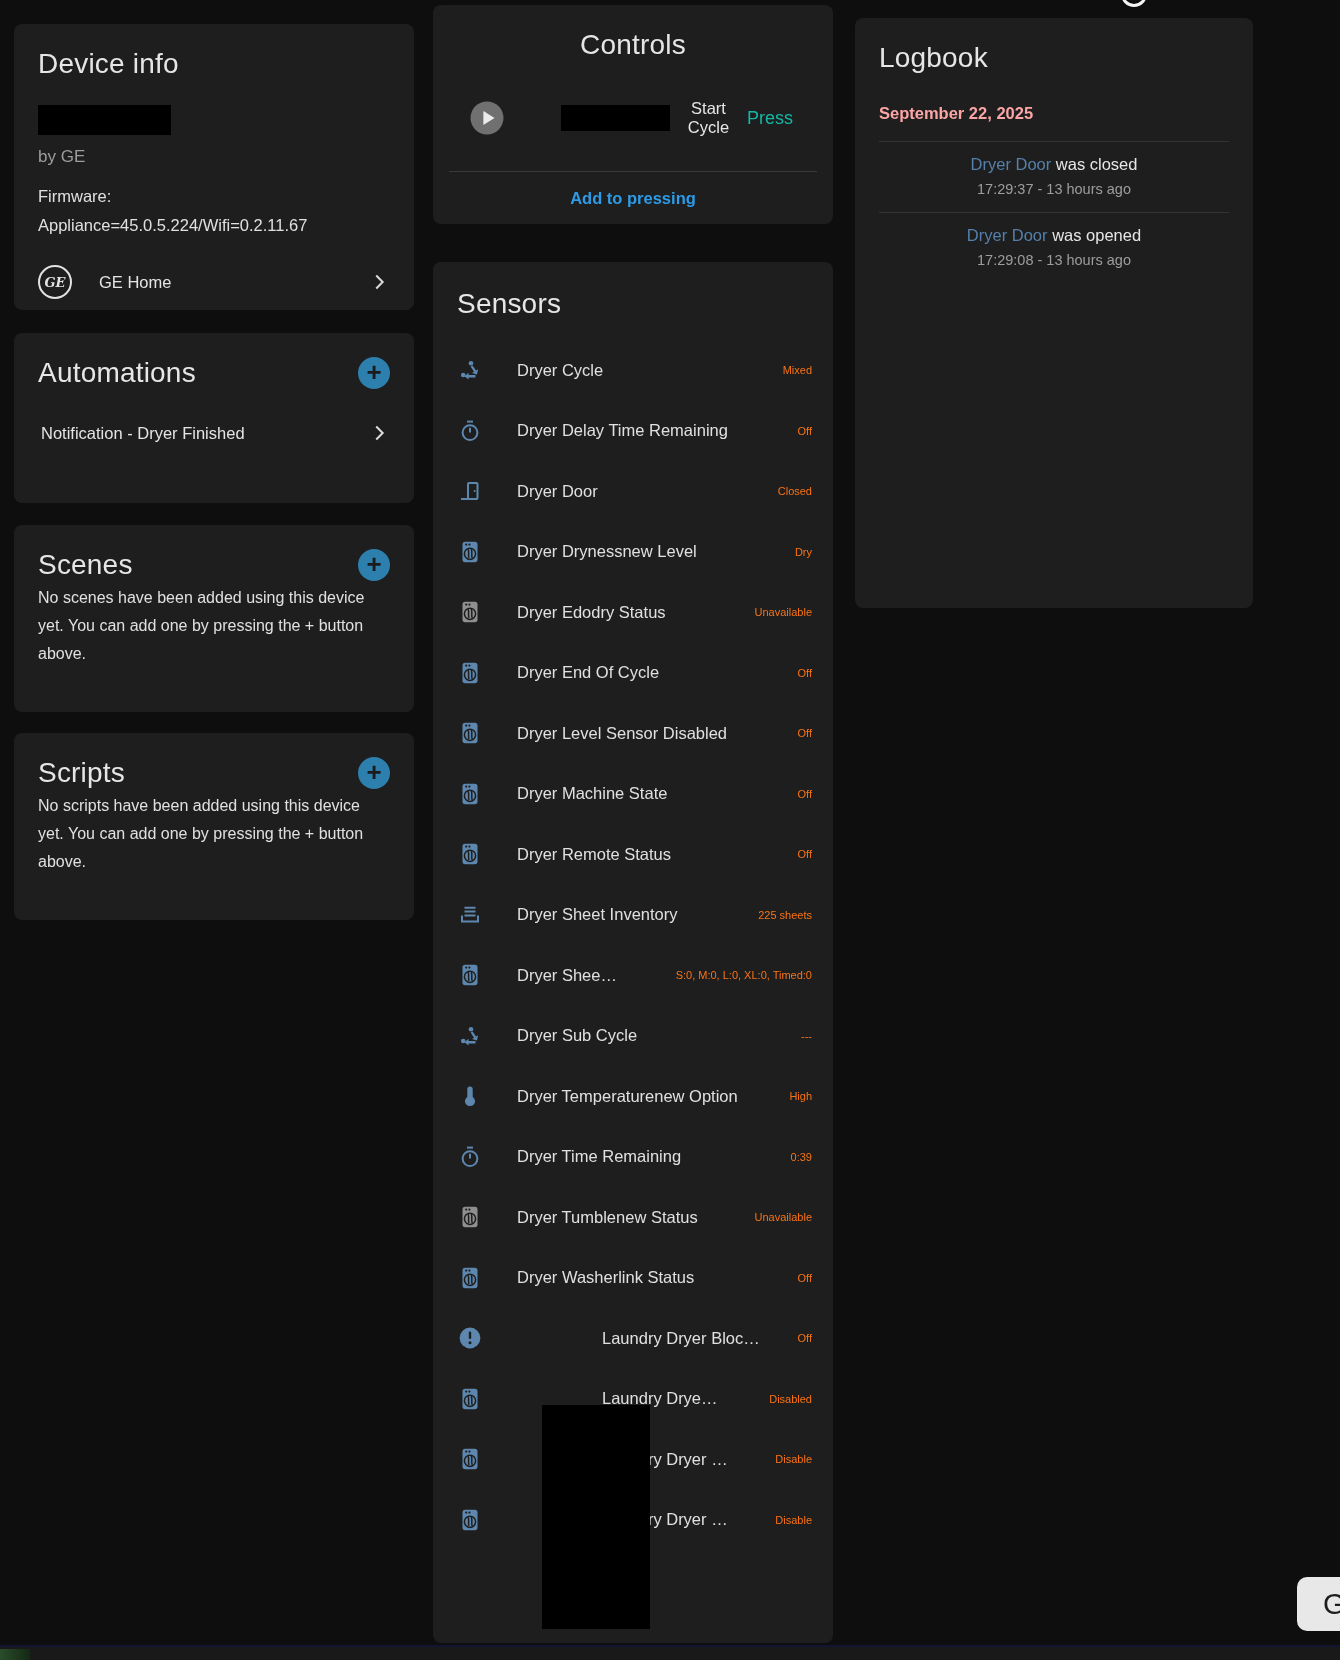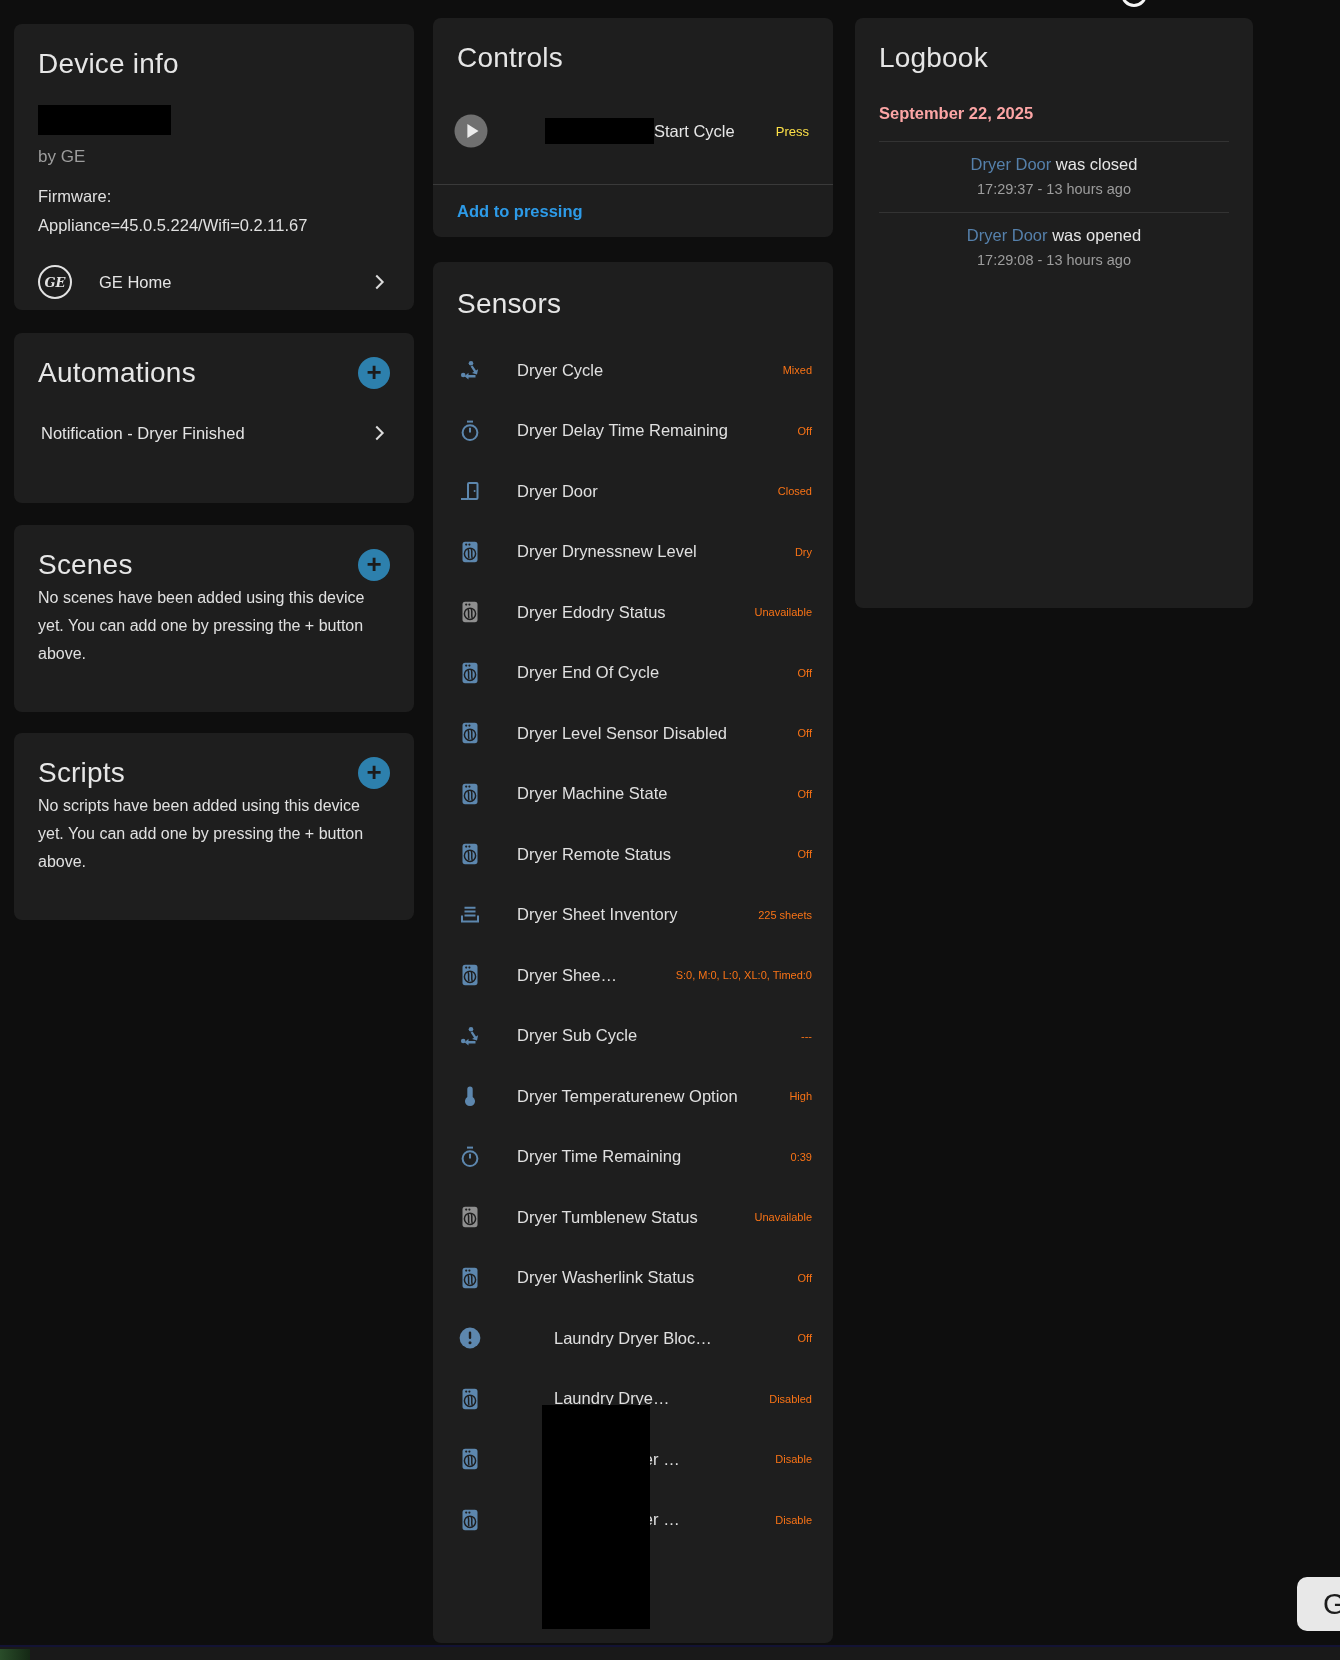"Controls" #controls-card { padding: 24px 0 0 -> 24px 16px 0; text-align: none -> center; top: 18px -> 5px }
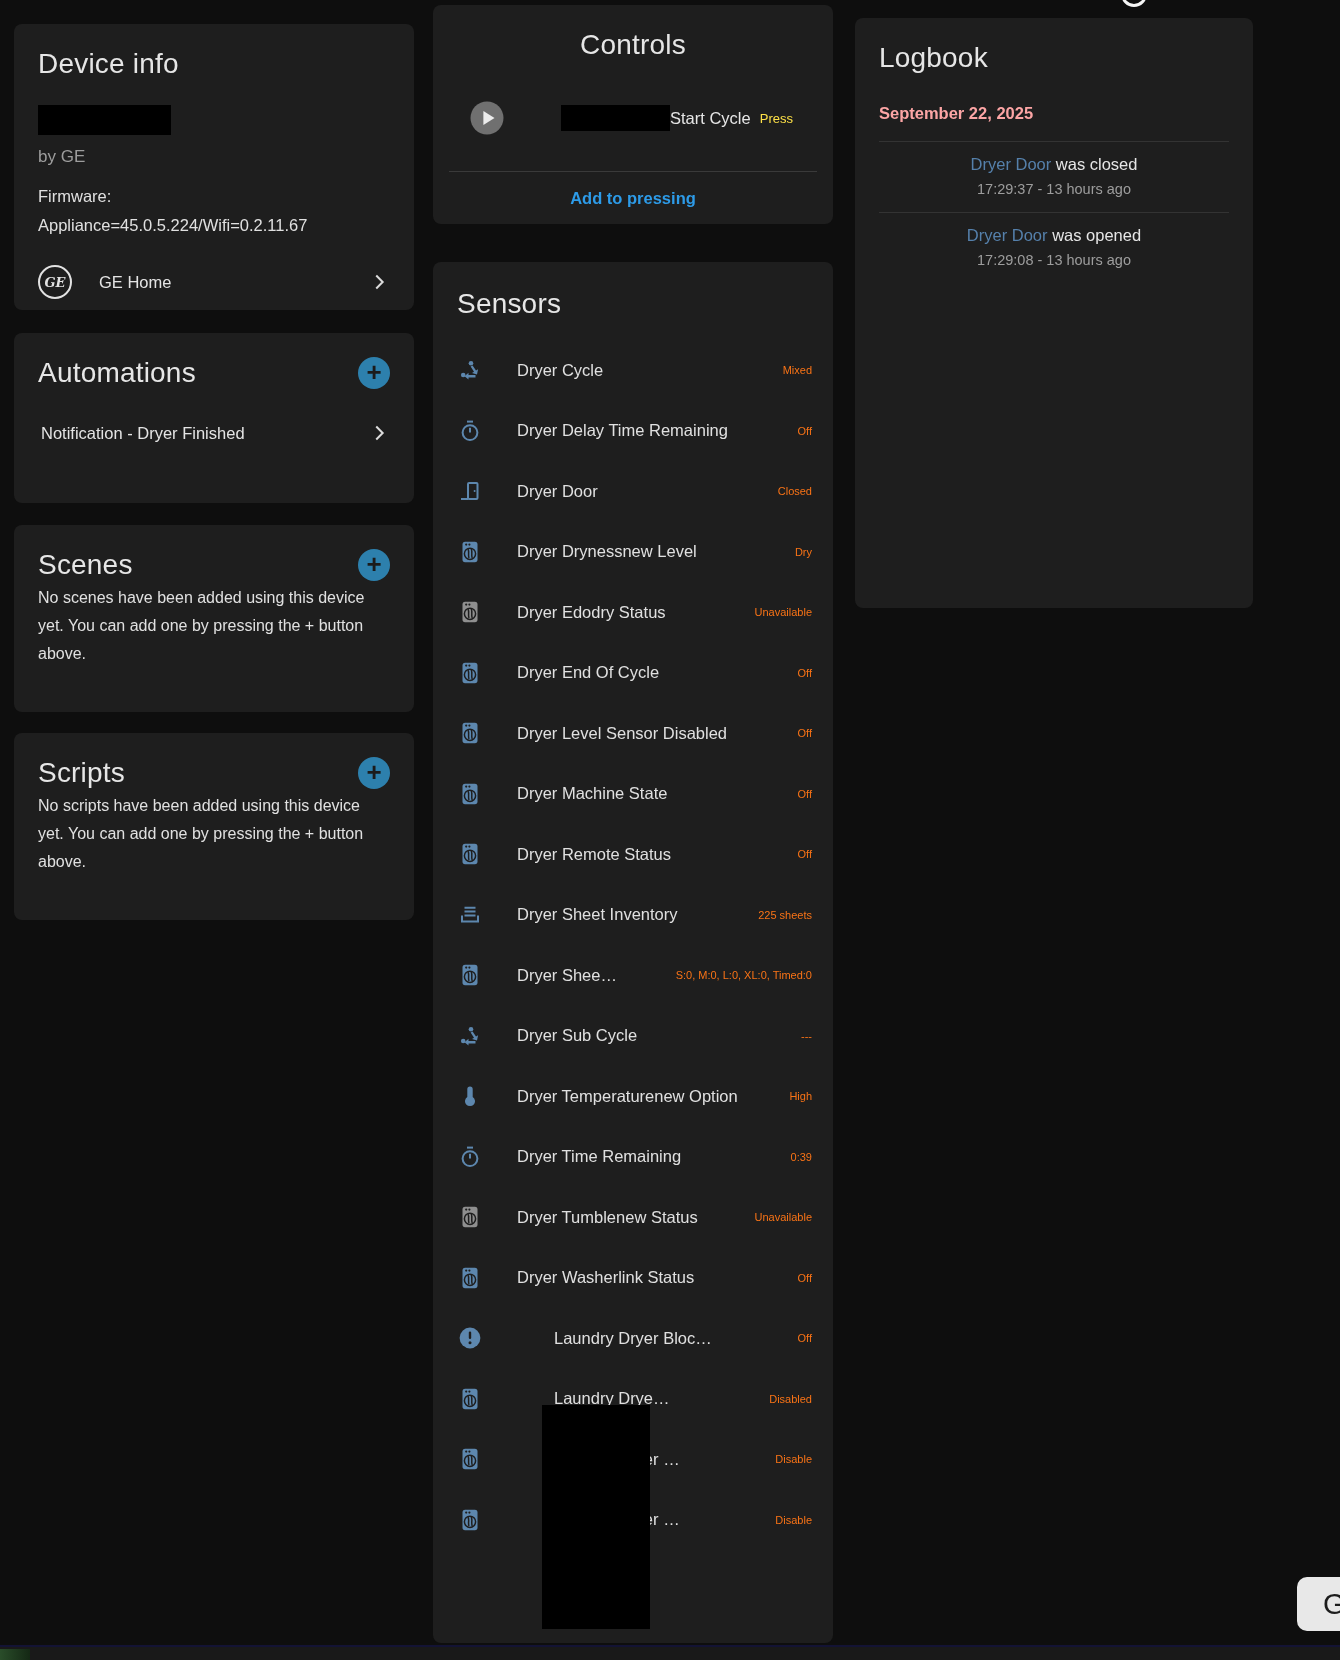"Press" .control-action { color: #fde047 -> #14b8a6; font-size: 13px -> 18px }
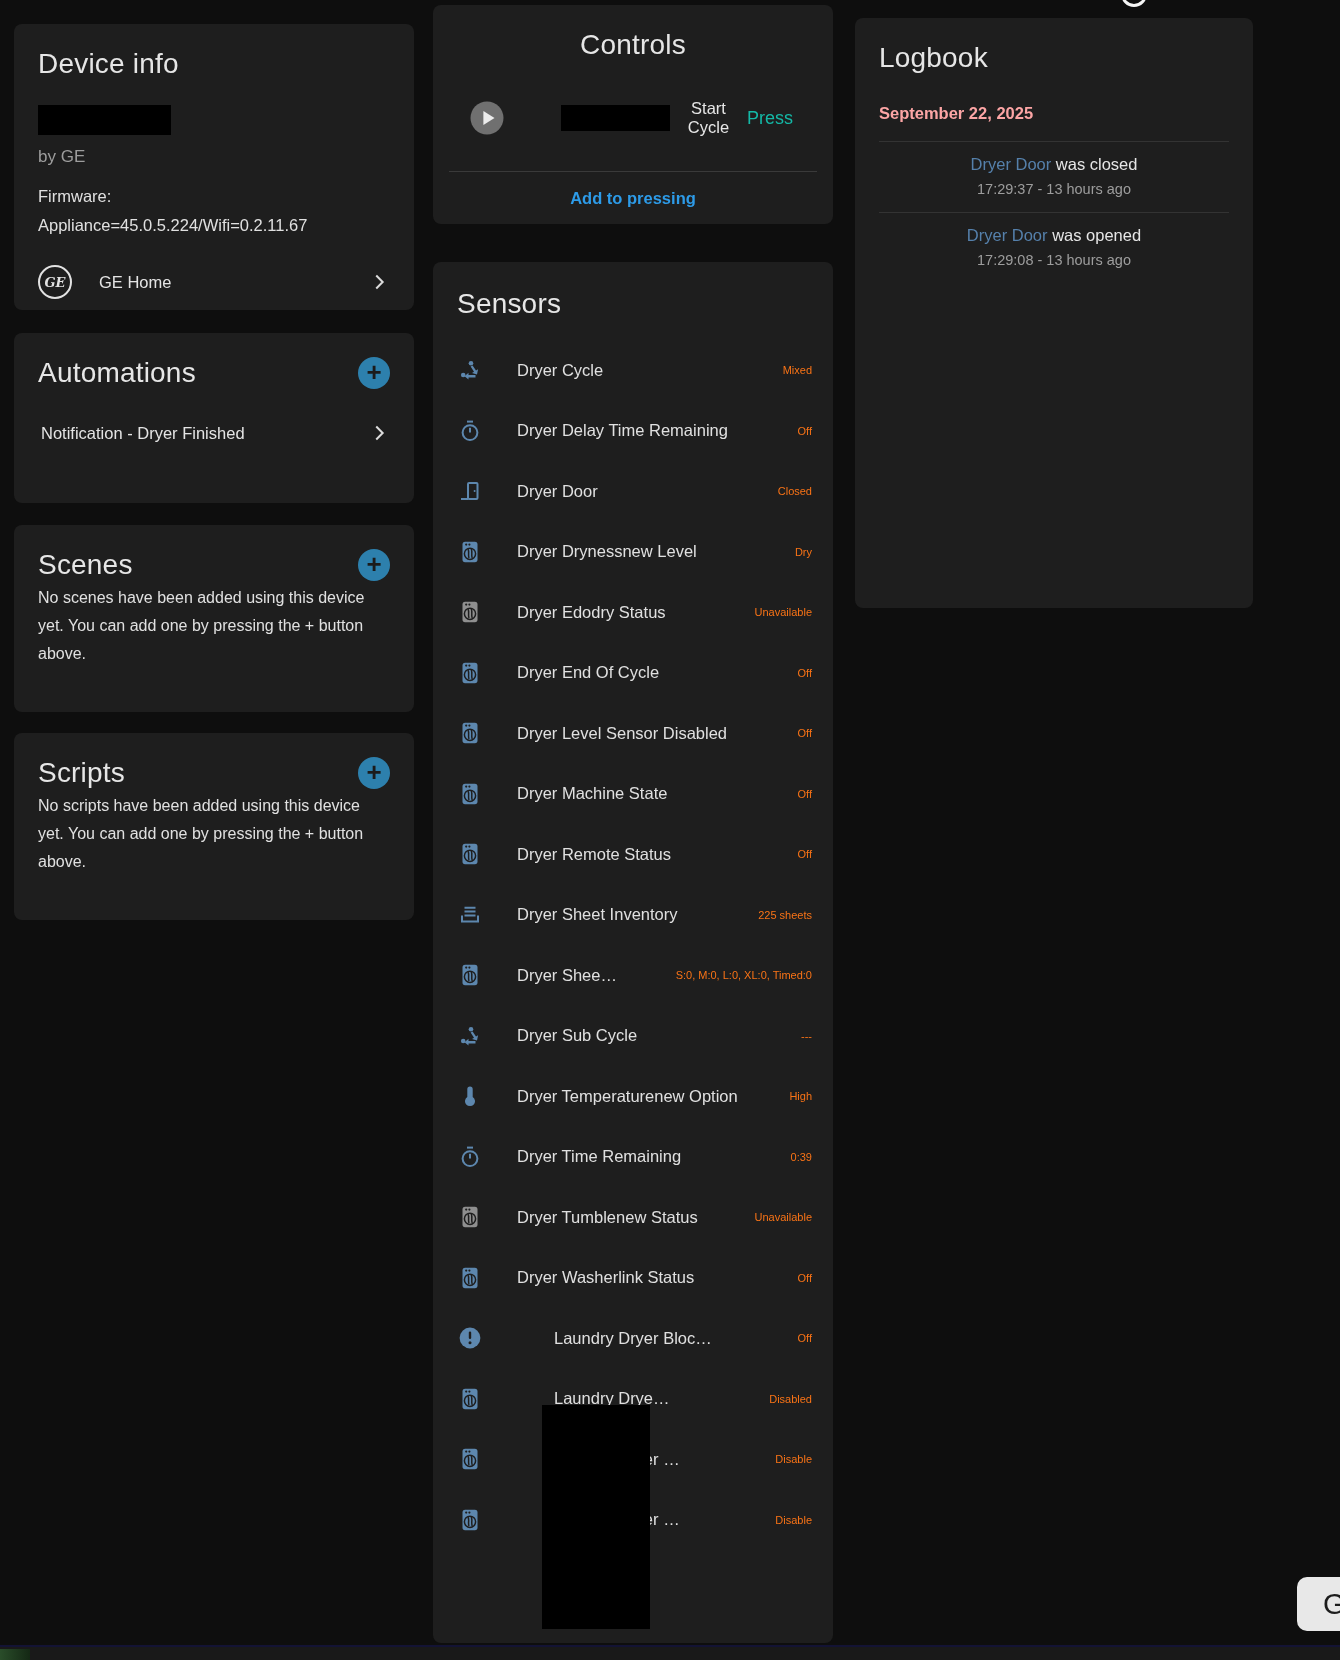"Laundry Dryer Bloc…" .srow.redacted .slabel { margin-left: 72px -> 120px }
